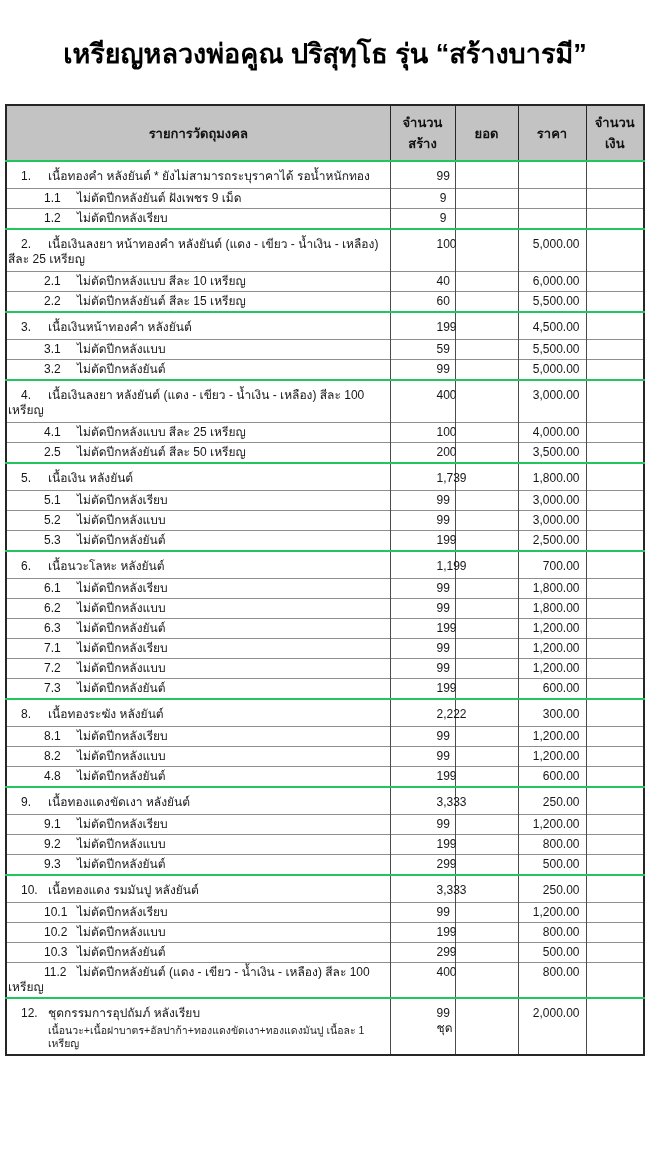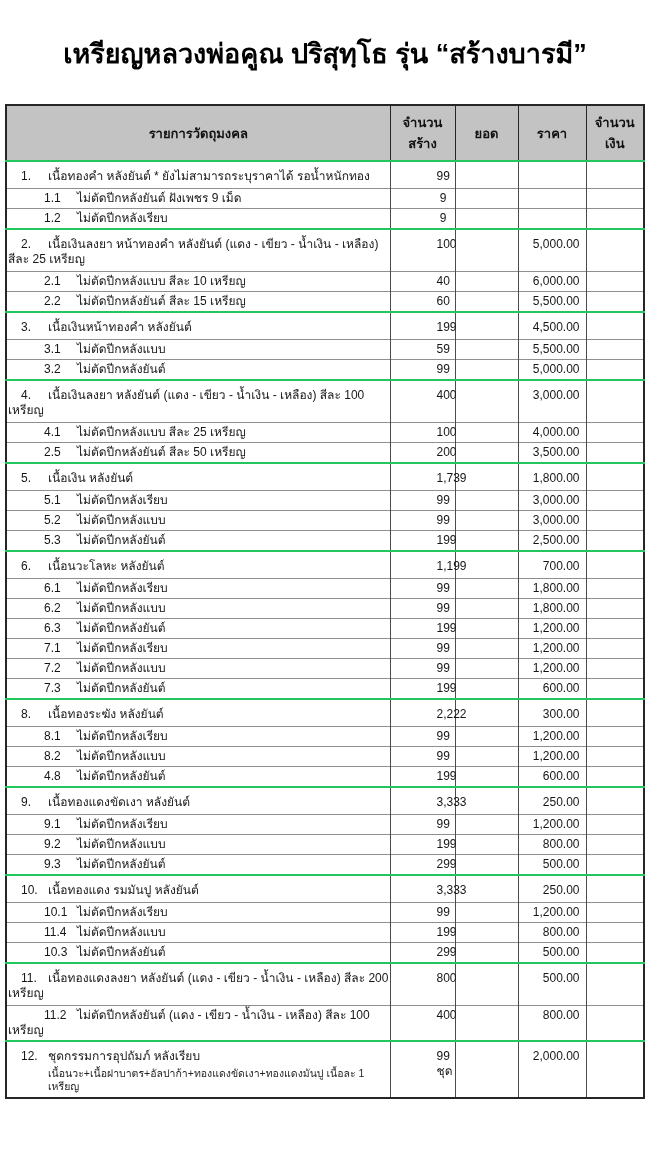"11.4" span.no { text: 11.4 -> 10.2 }
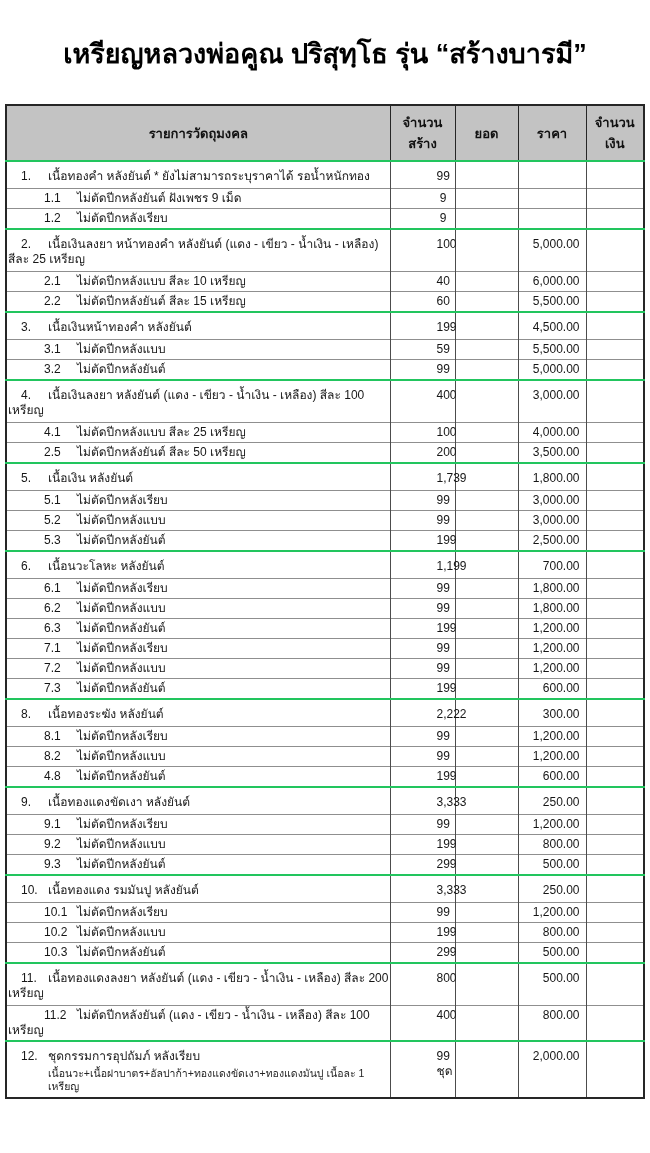"11. เนื้อทองแดงลงยา หลังยันต์ (แดง -" tr.main { html: <tr> <td> <div><span>11.</span><span>เนื้อทองแดงลงยา หลังยันต์ (แดง - เขียว - น้ำเงิน - เหลือง) สีละ 200 เหรียญ</span></div> </td> <td>800</td> <td></td> <td>500.00</td> <td></td> </tr> -> none }
